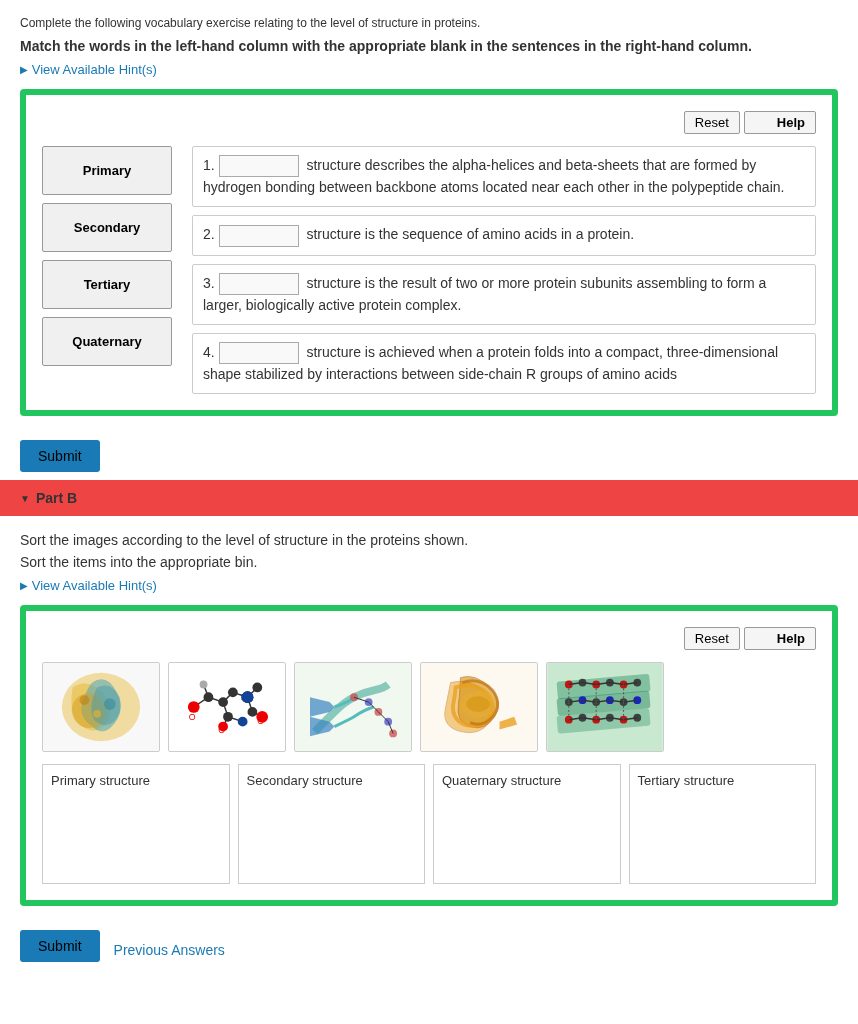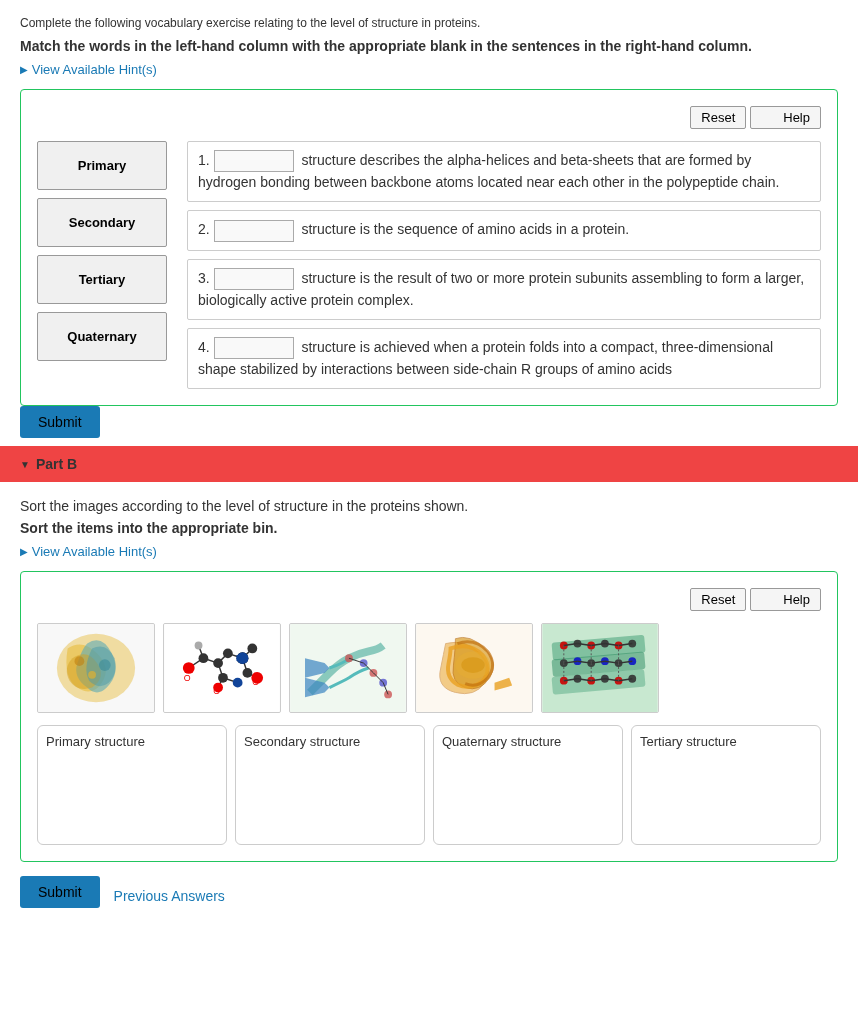"Reset" .exercise-box { border: 1px solid #22c55e -> 6px solid #22c55e; margin-bottom: 0 -> 24px }
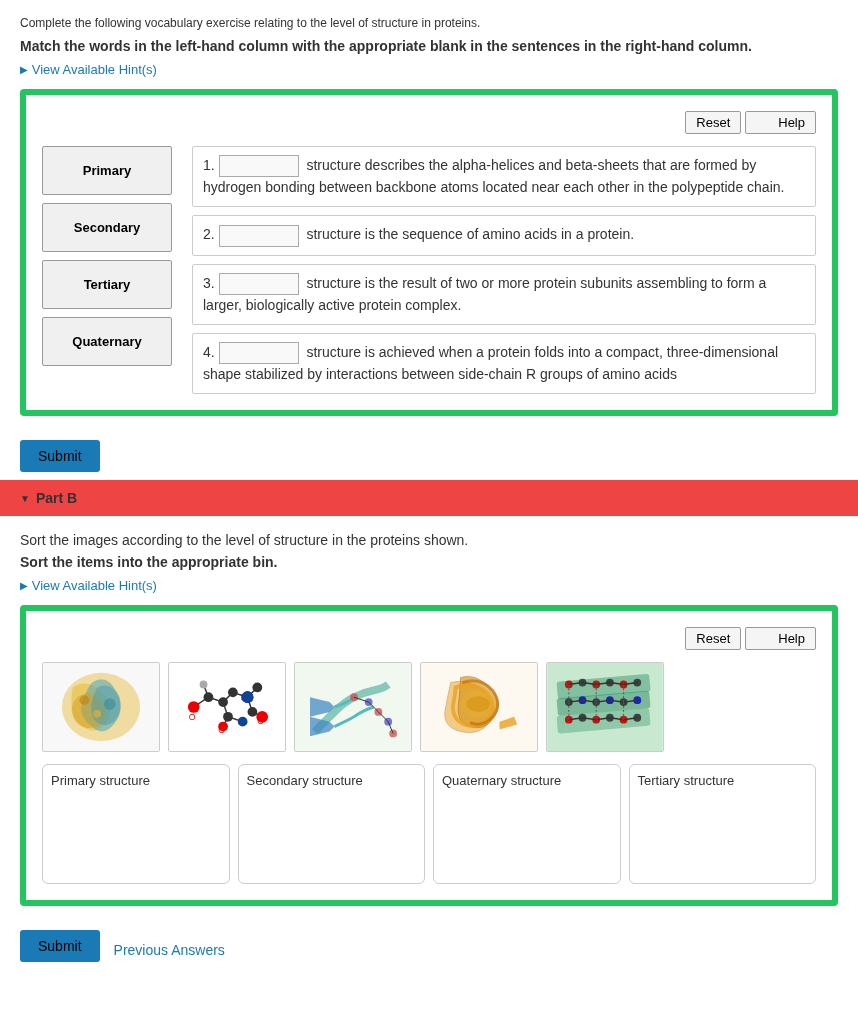"Help" .btn-help { font-weight: normal -> bold }
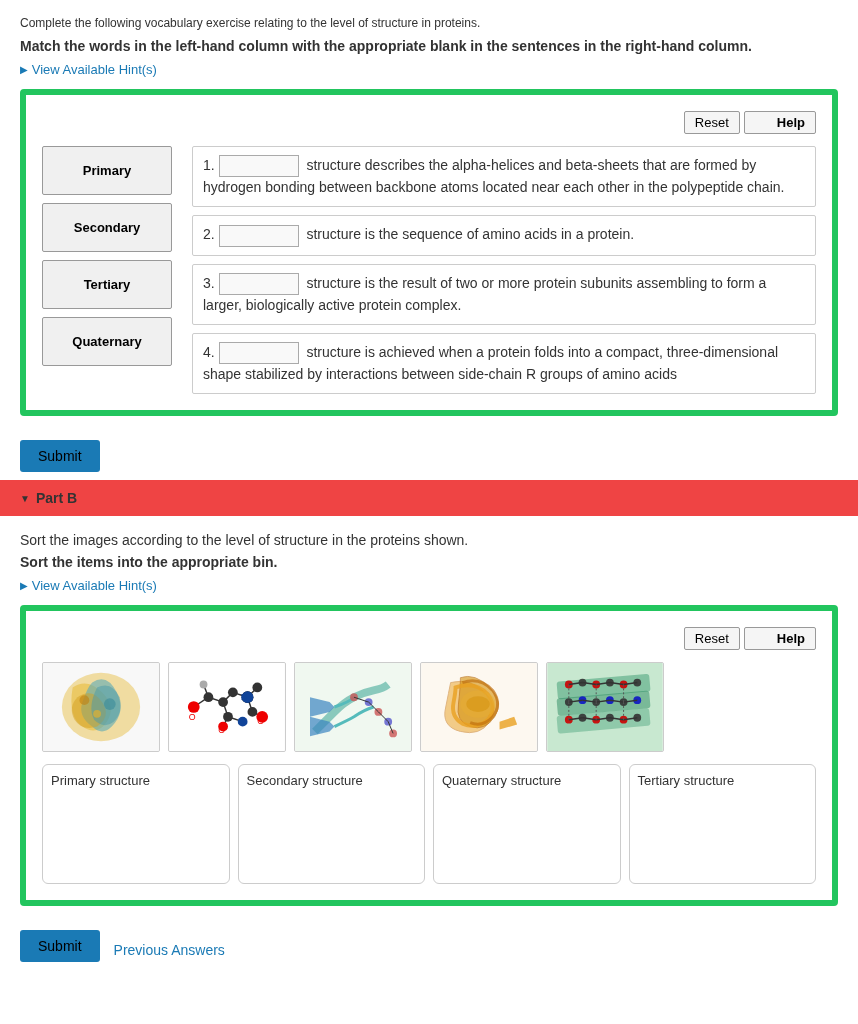"Sort the items into the" .sort-instruction-bold { font-weight: bold -> normal }
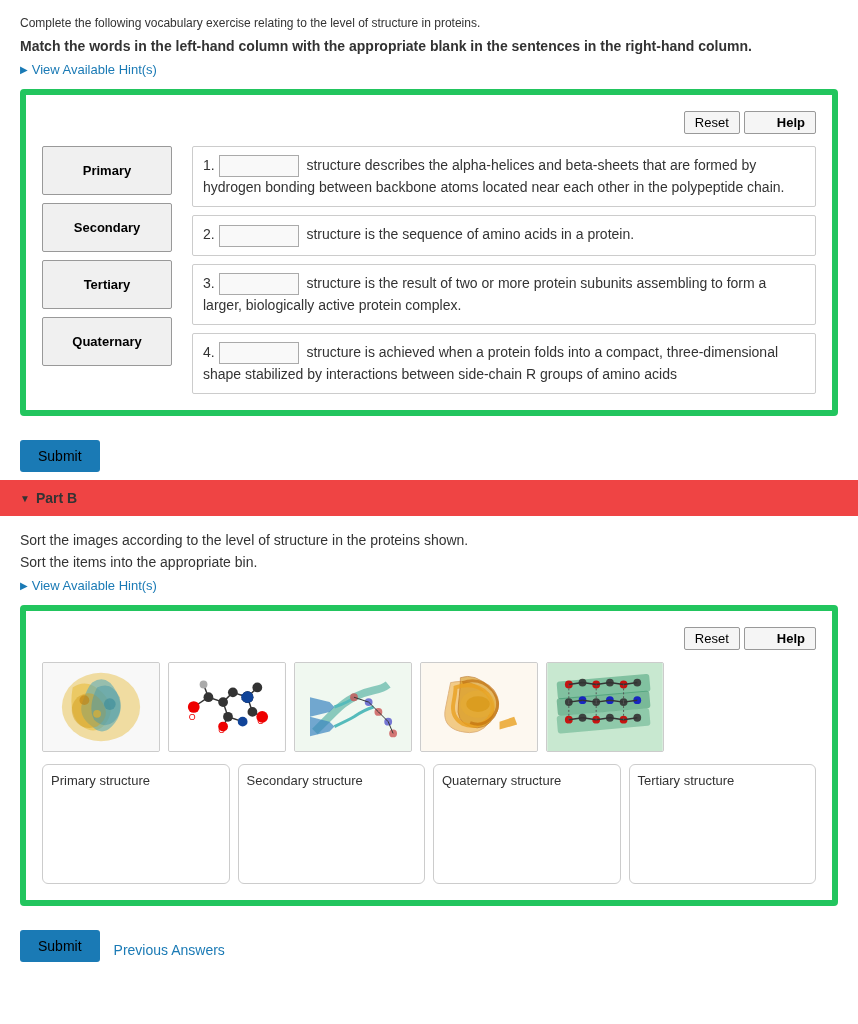"Primary structure" .bin-box { border-radius: 6px -> 0 }
